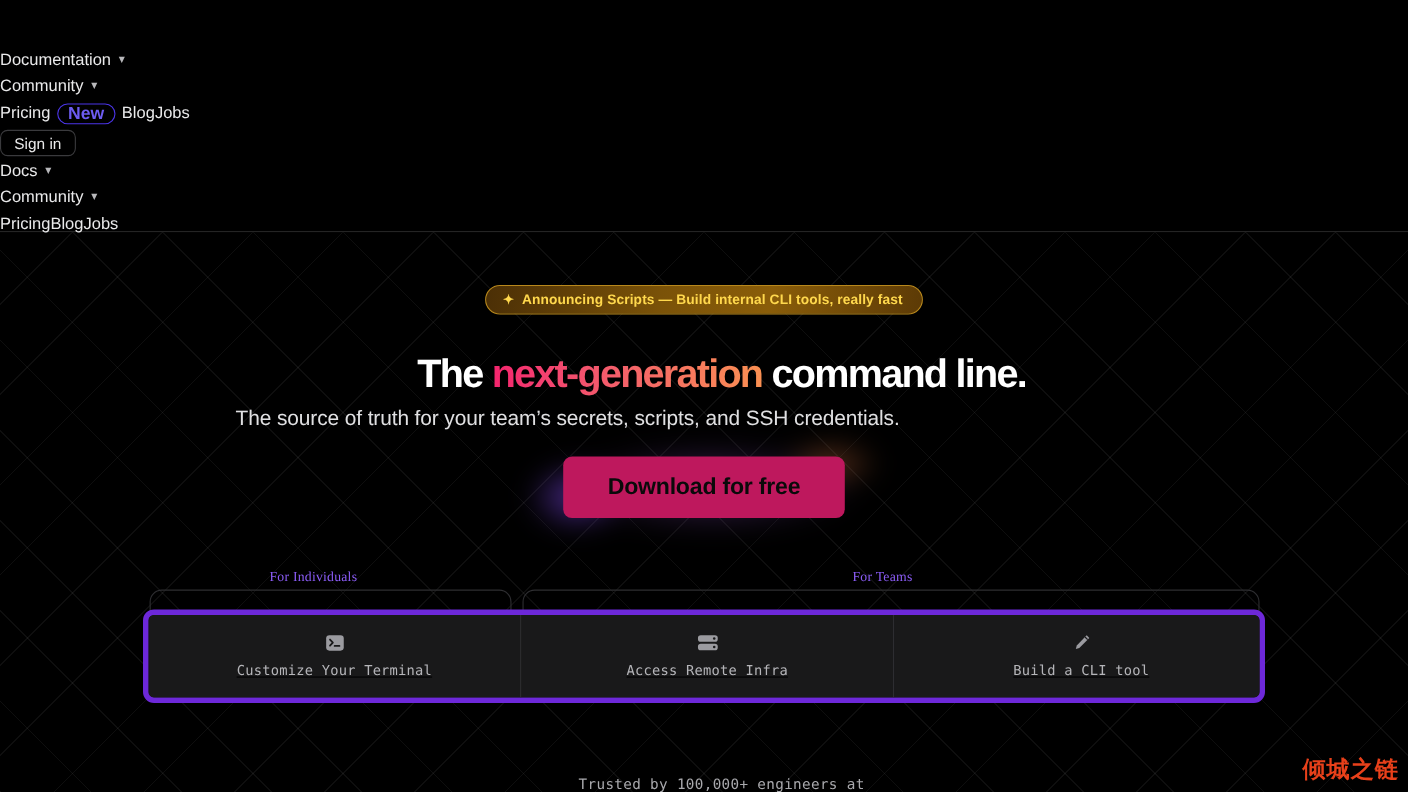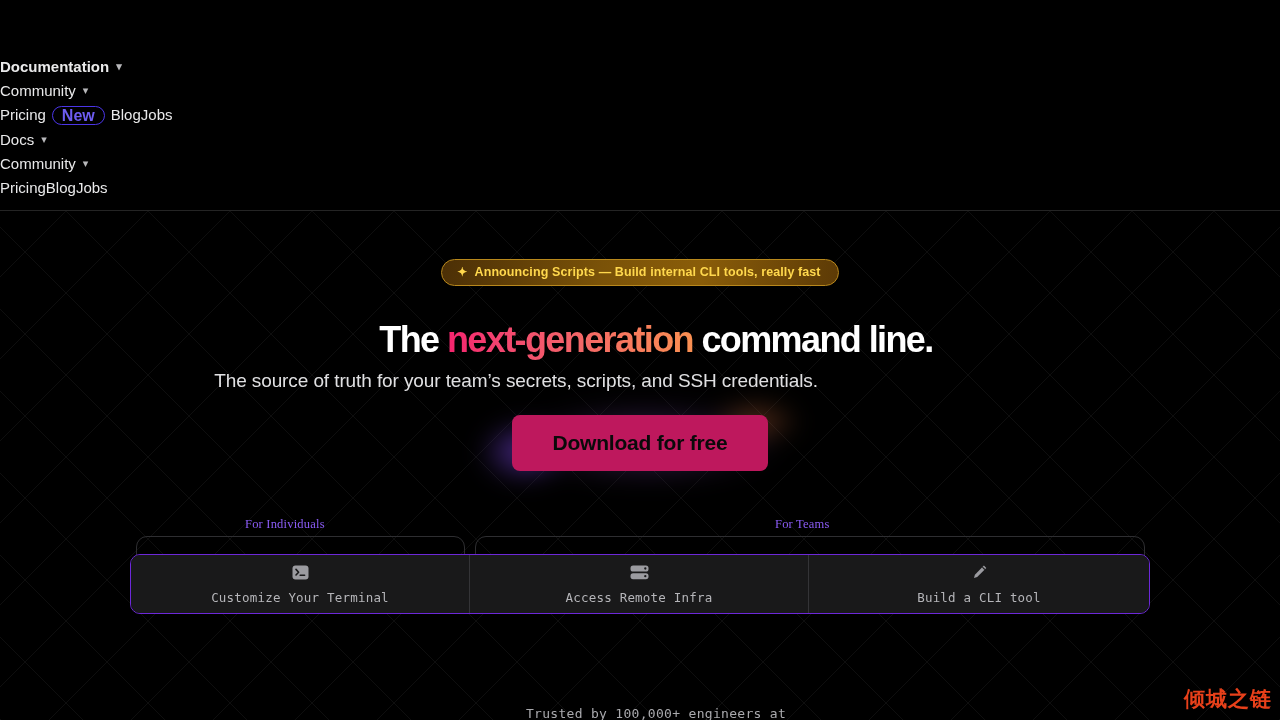"Documentation" .nav-row.r1 { font-weight: bold -> none; margin-top: 12px -> 0px }
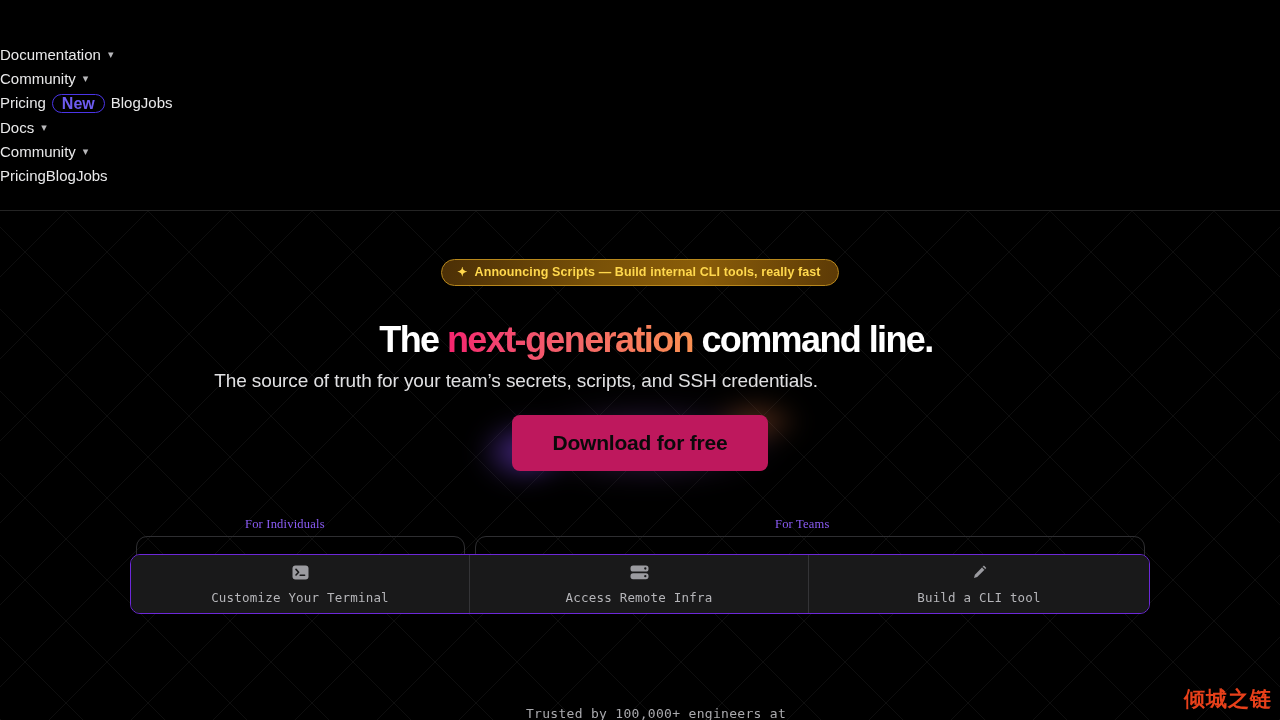"Sign in" div.nav-row { html: none -> <div> <a>Sign in</a> </div> }
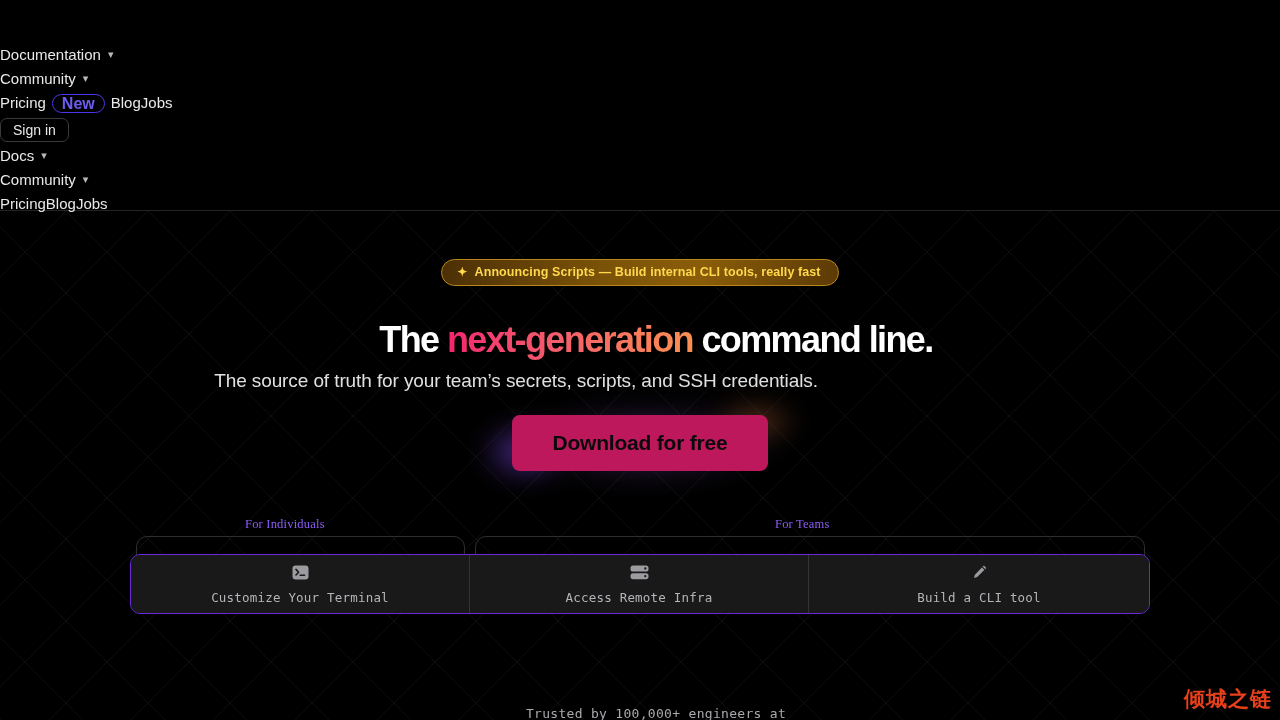"Customize Your Terminal" .cards { border: 1px solid #6d28d9 -> 5px solid #6d28d9; height: 60px -> 85px; text-decoration: none -> underline }
